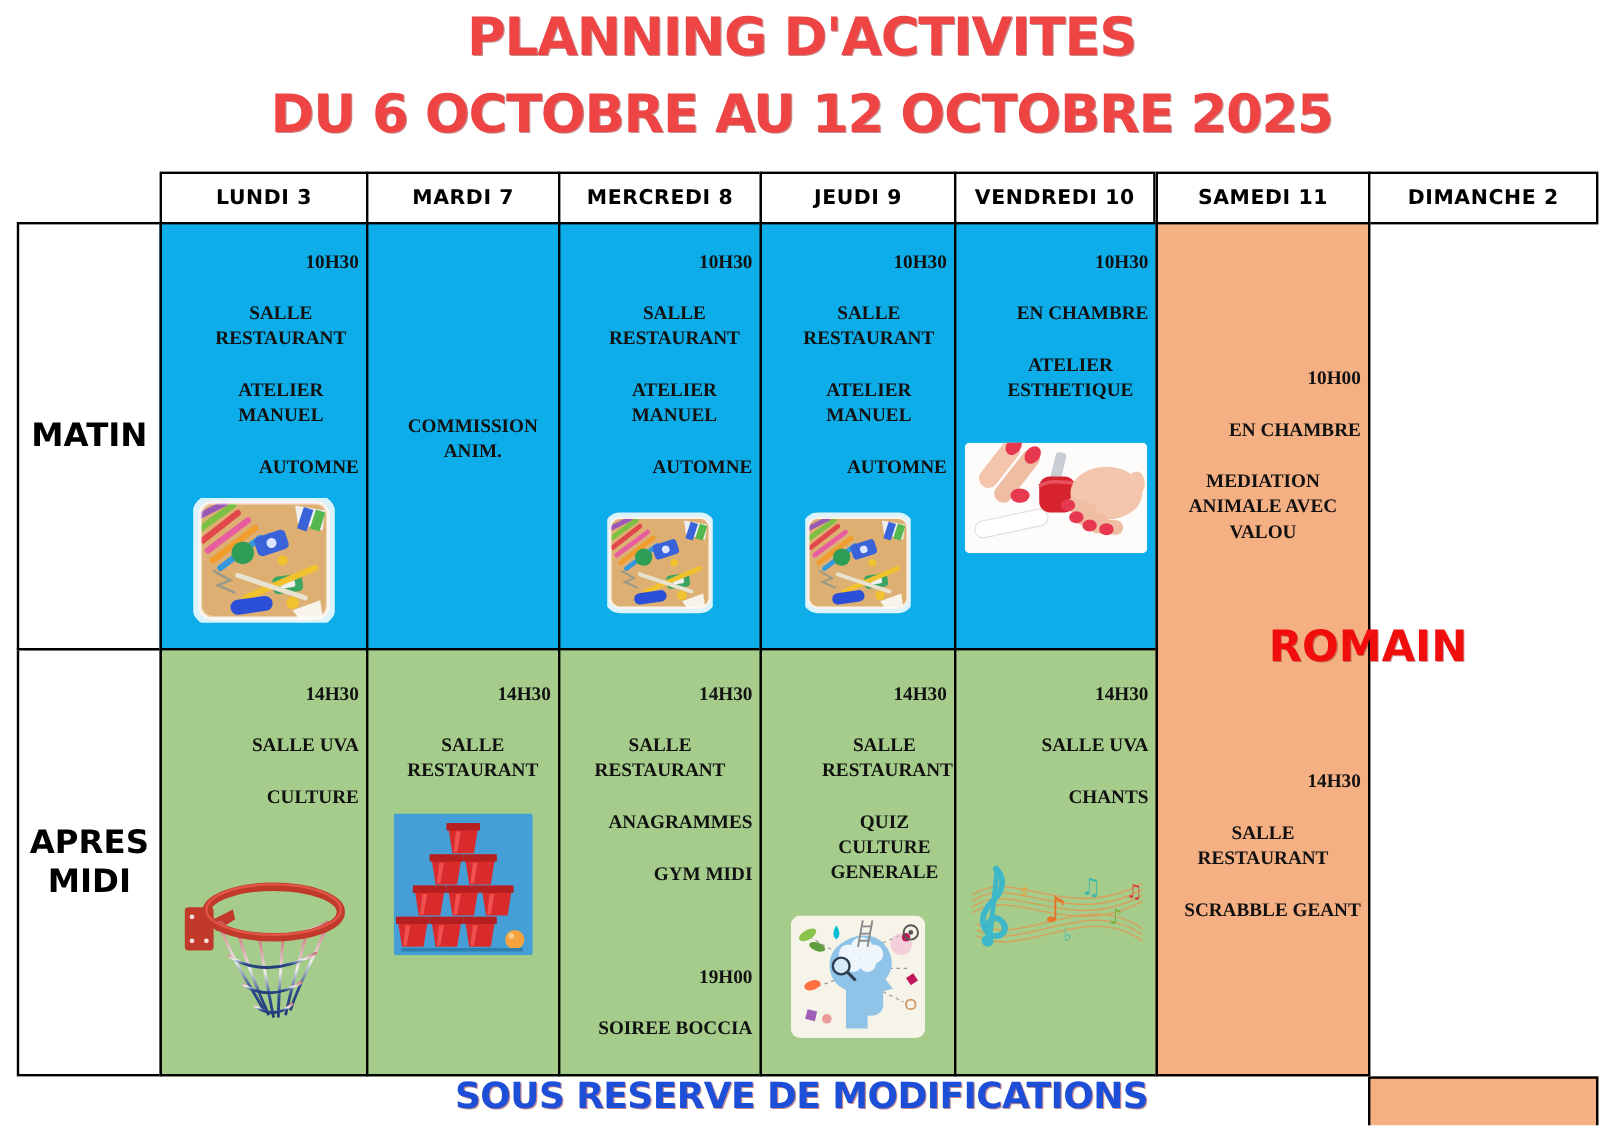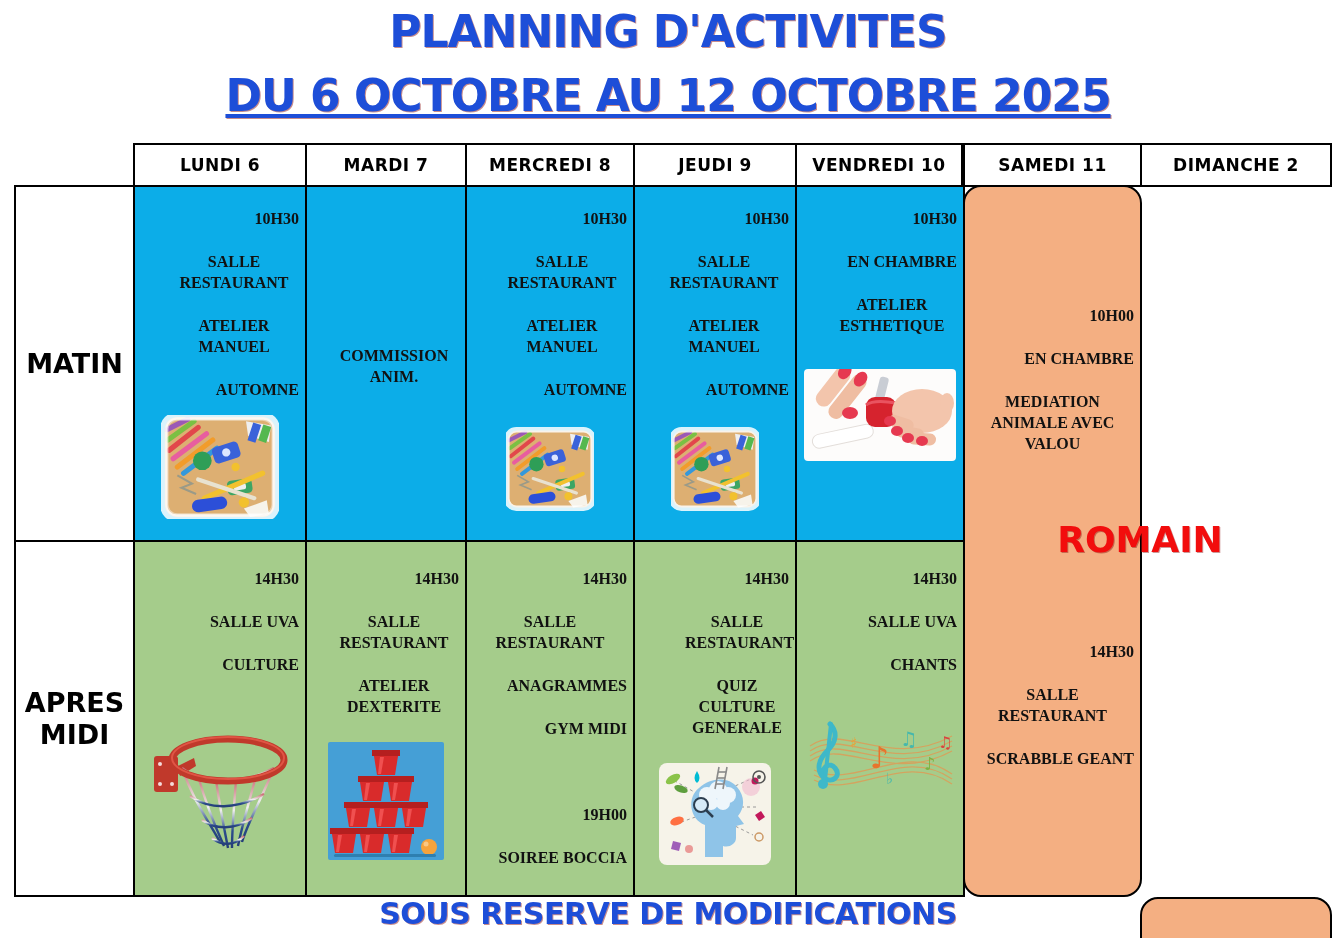"PLANNING D'ACTIVITES" .title { color: #1d4ed8 -> #ef4444 }
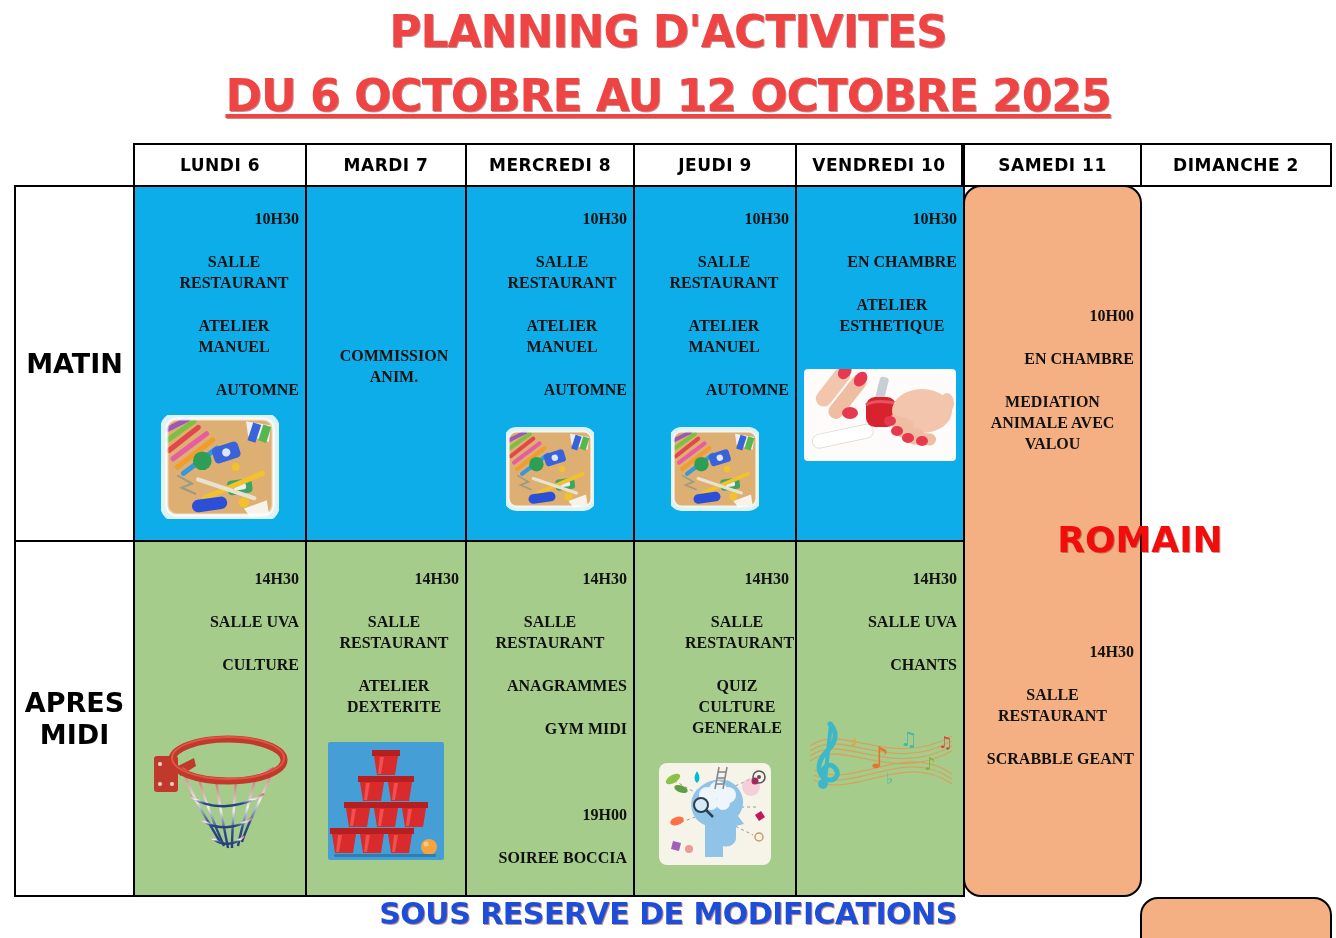"DU 6 OCTOBRE AU 12" .title.l2 { text-decoration: underline -> none }
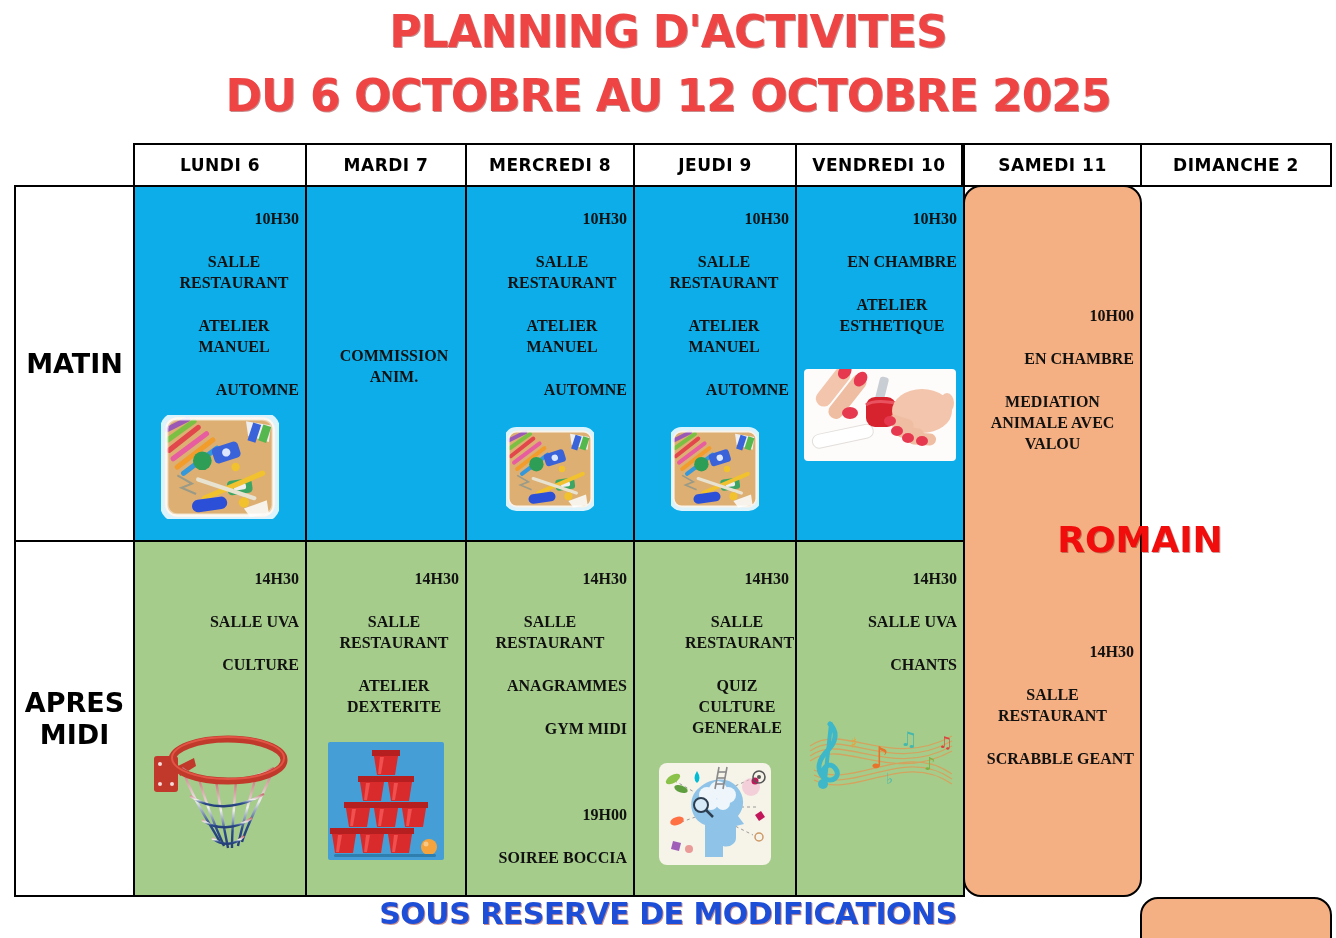"LUNDI 6" div.cell { text: 6 -> 3 }
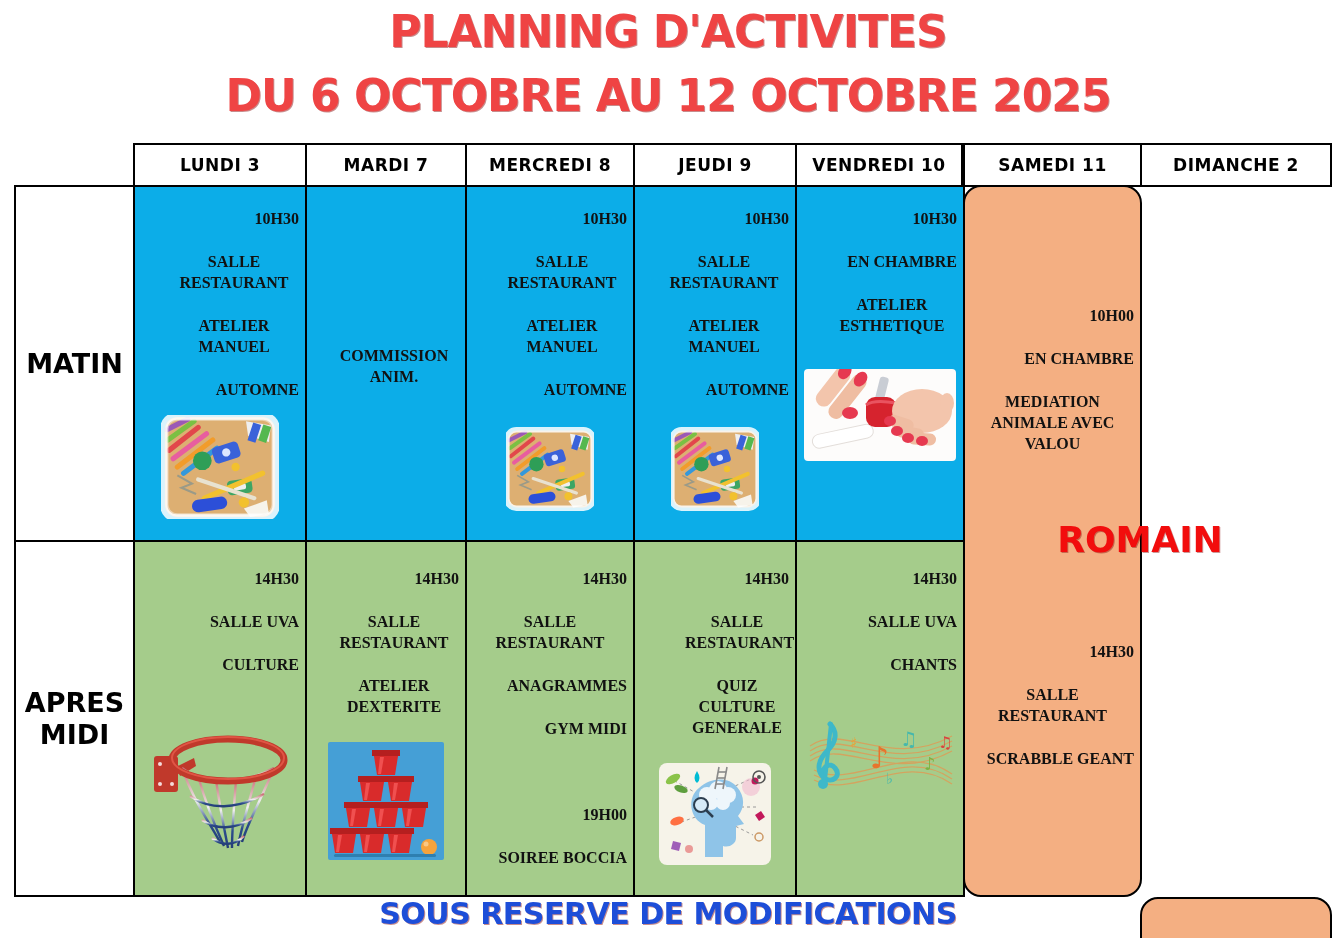"10H00" .wkd { border-radius: 18px -> none }
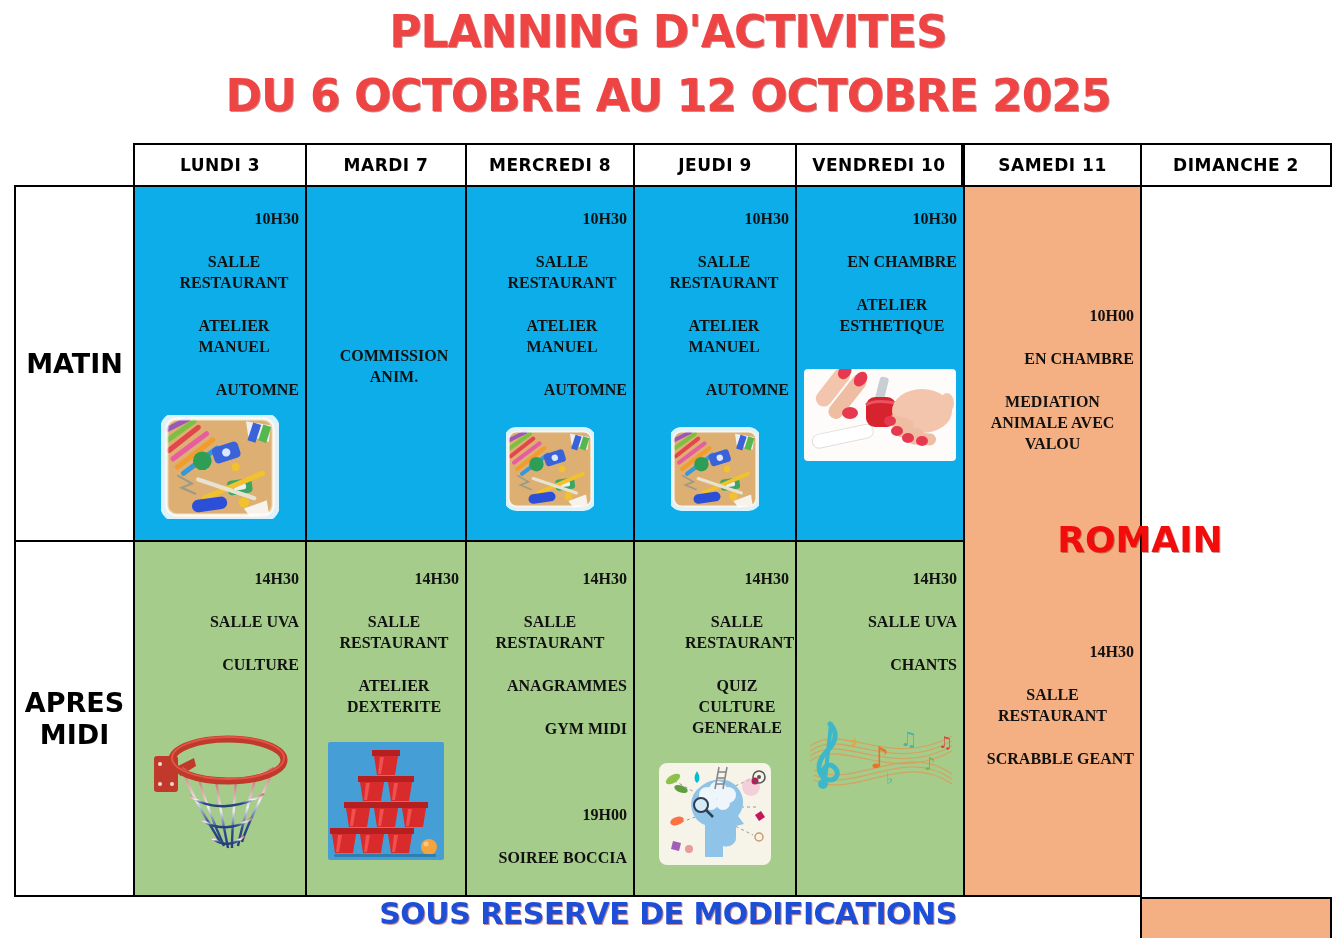"ATELIER DEXTERITE" p.ln { html: <p>ATELIER DEXTERITE</p> -> none }
